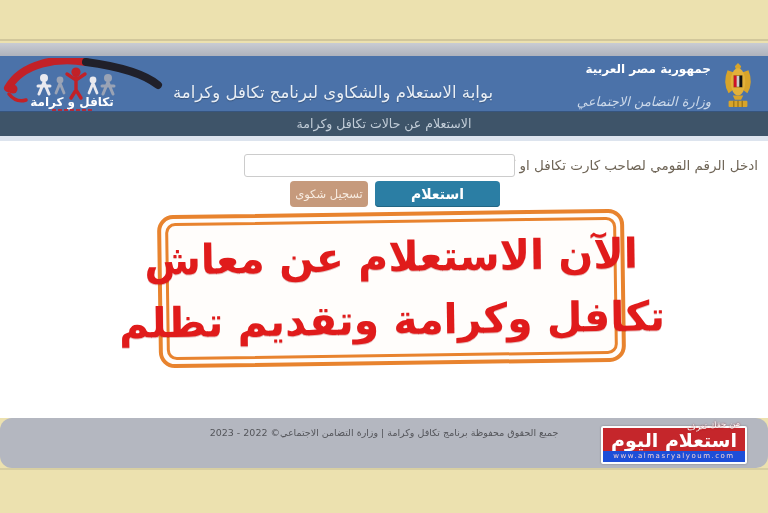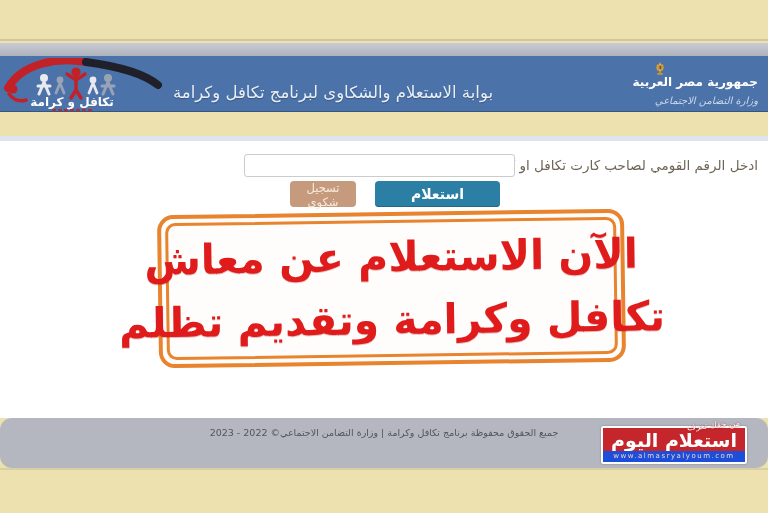"جمهورية مصر العربية" .gov-block { align-items: flex-end -> flex-start; flex-direction: column -> none }
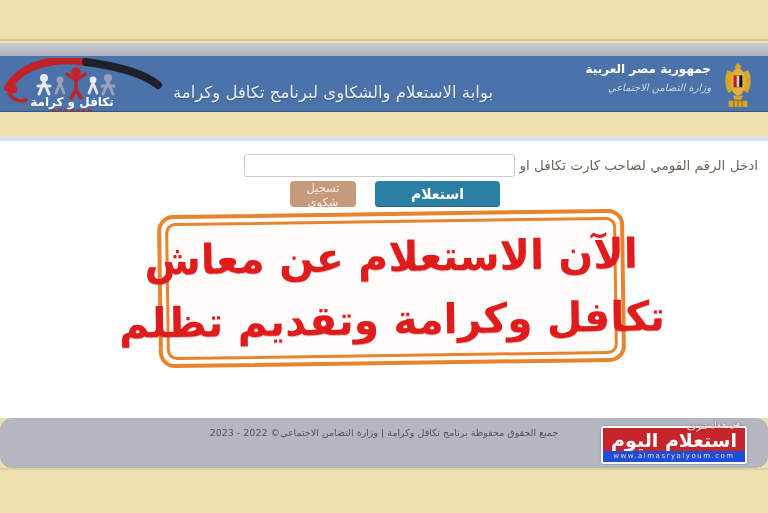"وزارة التضامن الاجتماعي" .gov-ministry { font-size: 10px -> 13px; margin-top: 3px -> 17px }
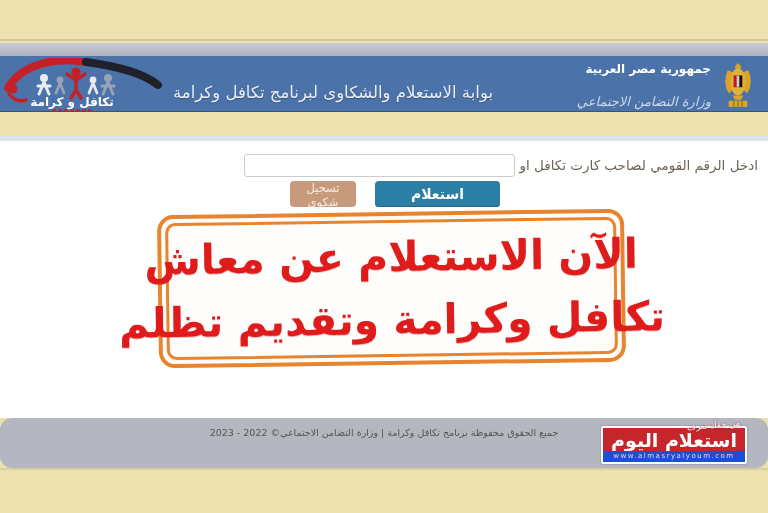"الاستعلام عن حالات تكافل وكرامة" div.navbar { html: none -> <div>الاستعلام عن حالات تكافل وكرامة</div> }
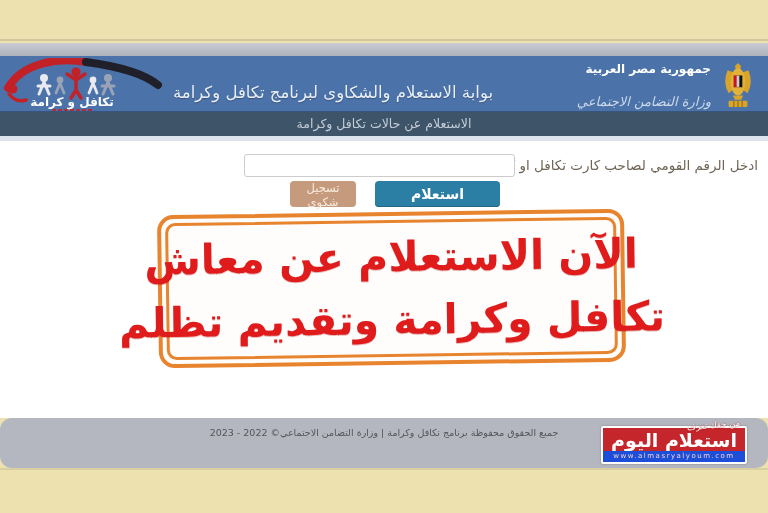"تسجيل شكوى" .btn-complaint { width: 66px -> 78px }
